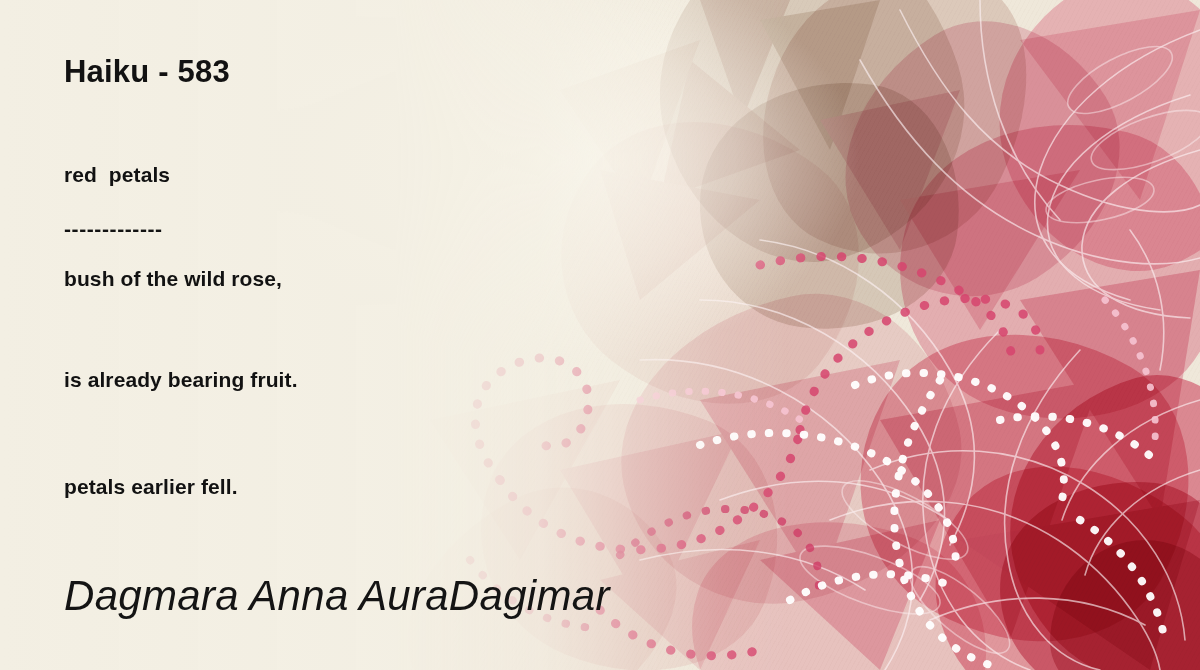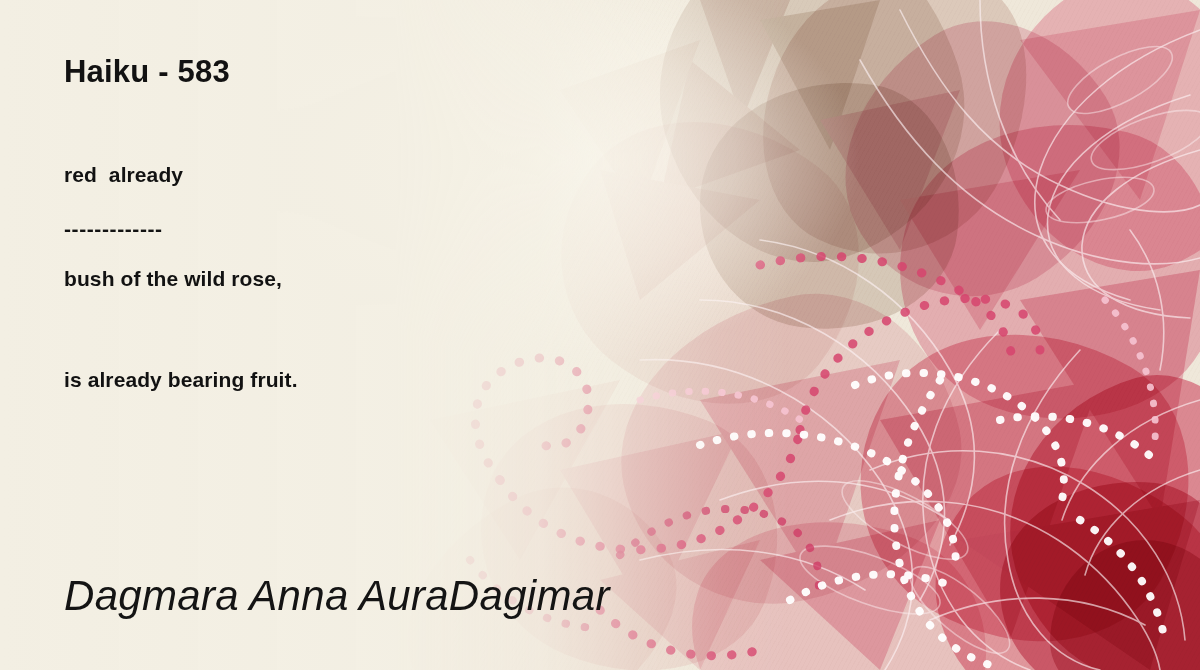"red already" div.poem-line { text: already -> petals }
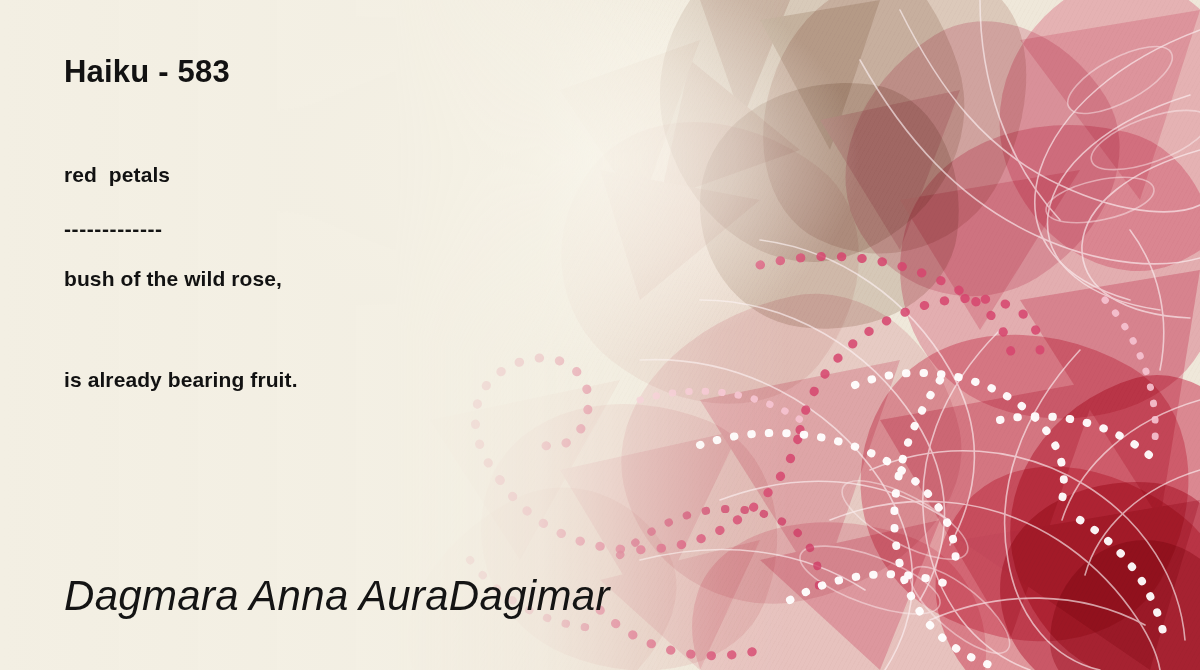"petals earlier fell." div.poem-line { html: none -> <div>petals earlier fell.</div> }
